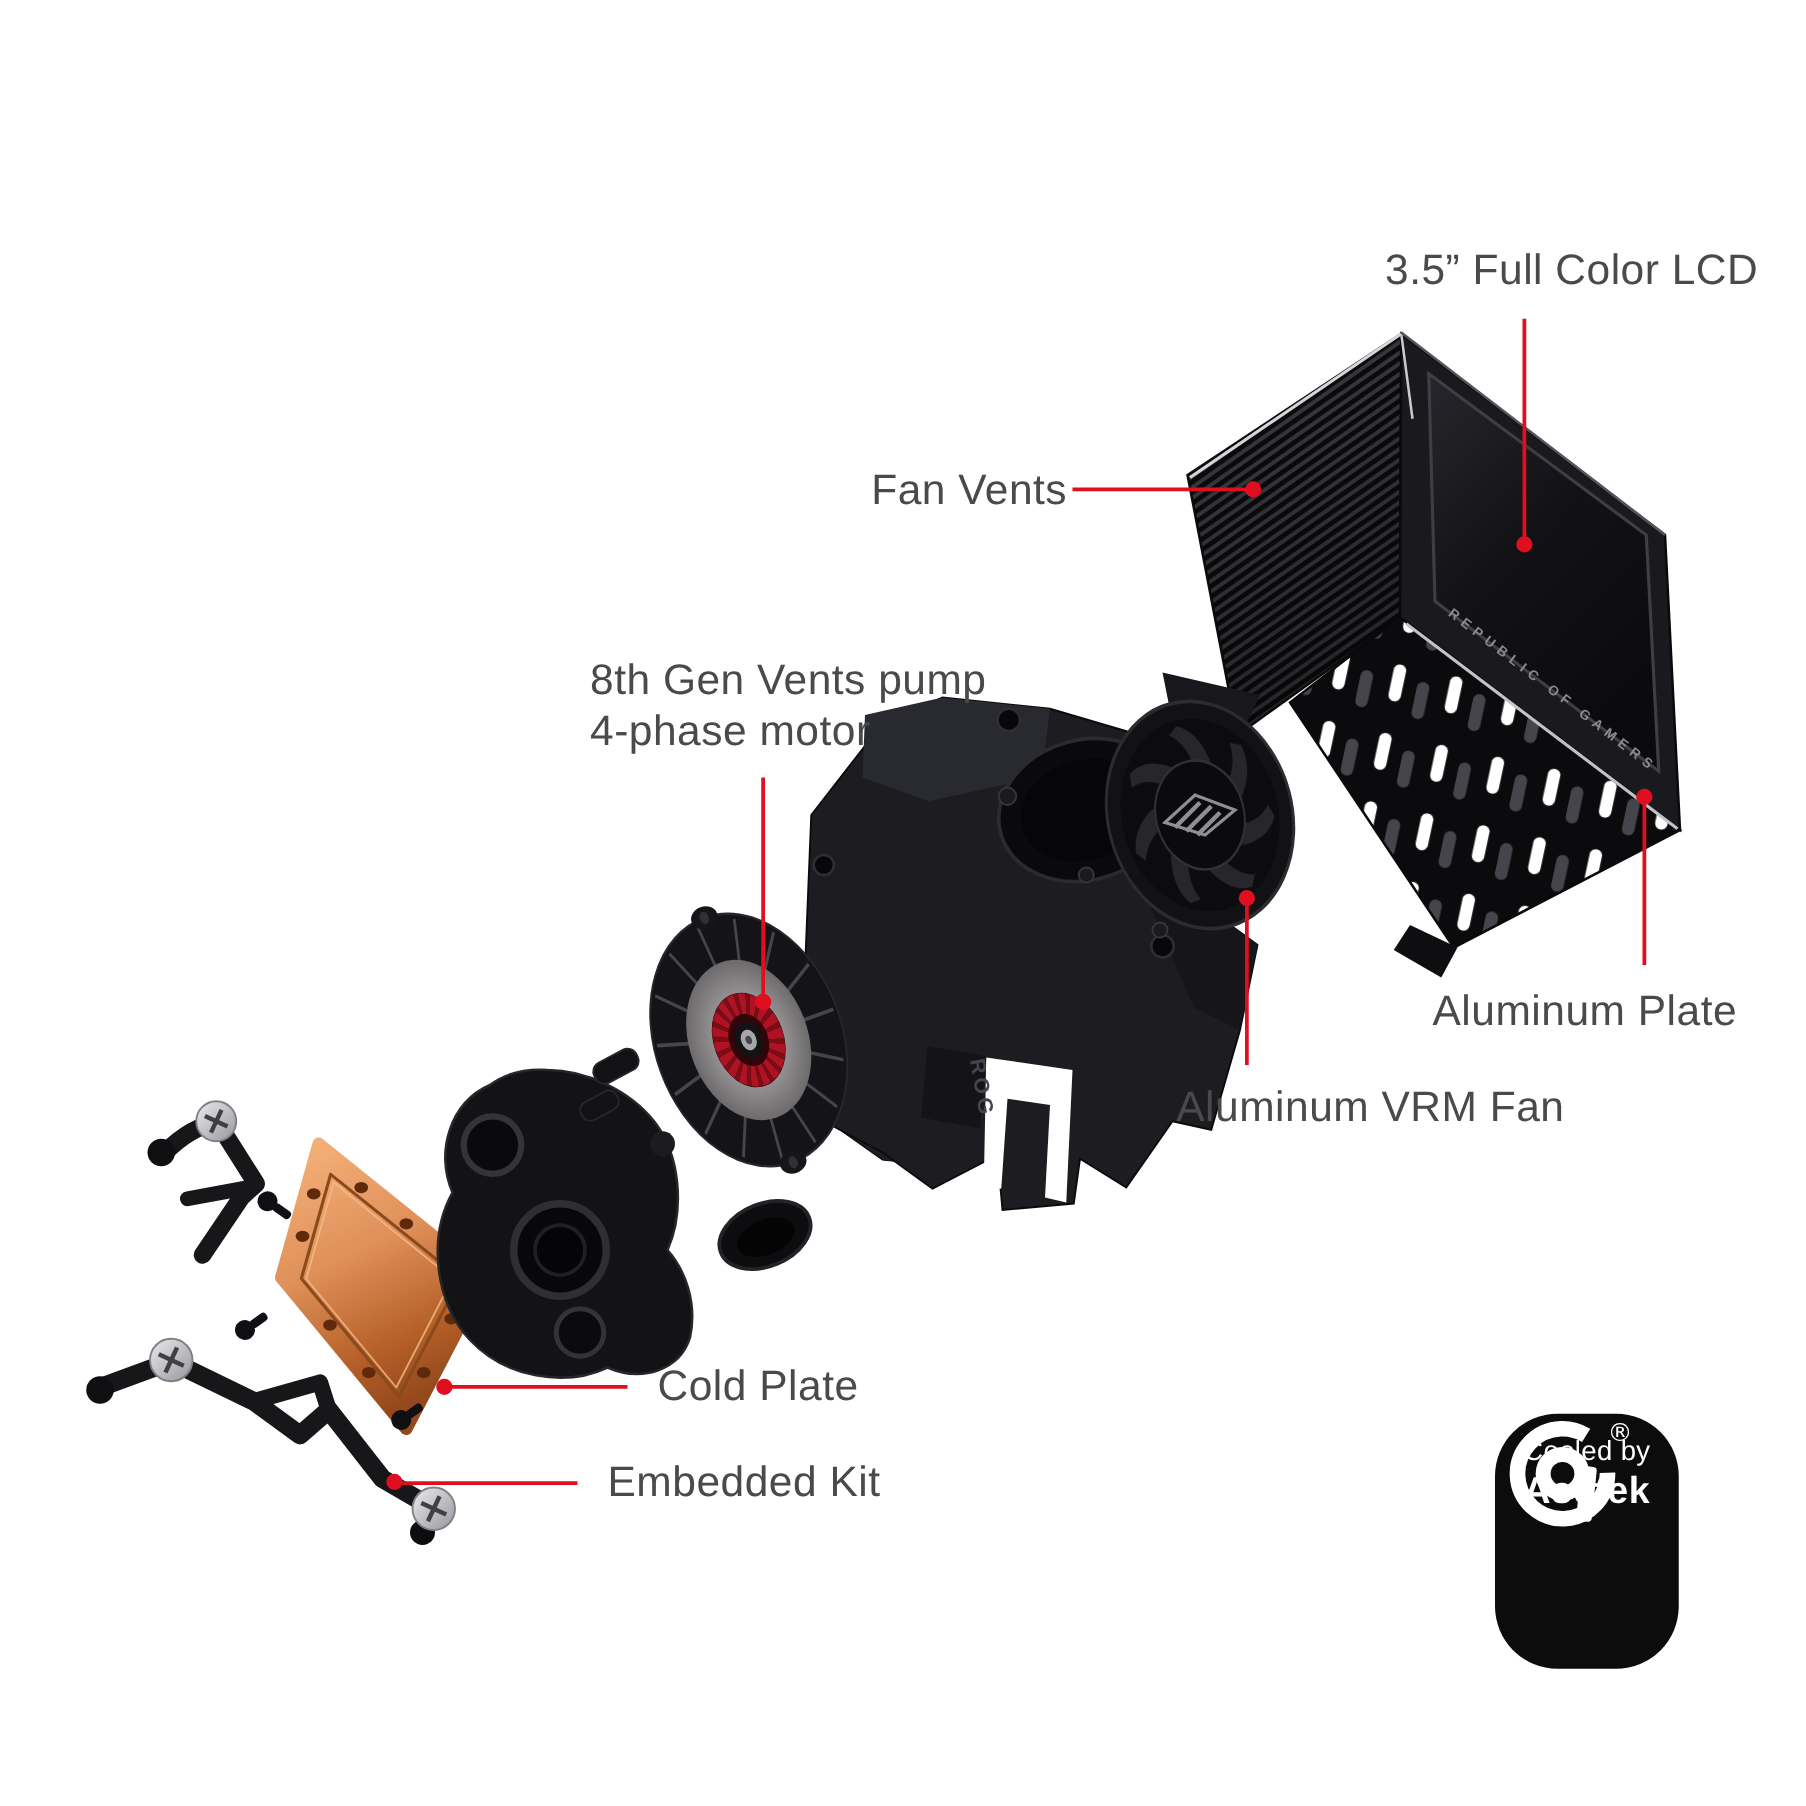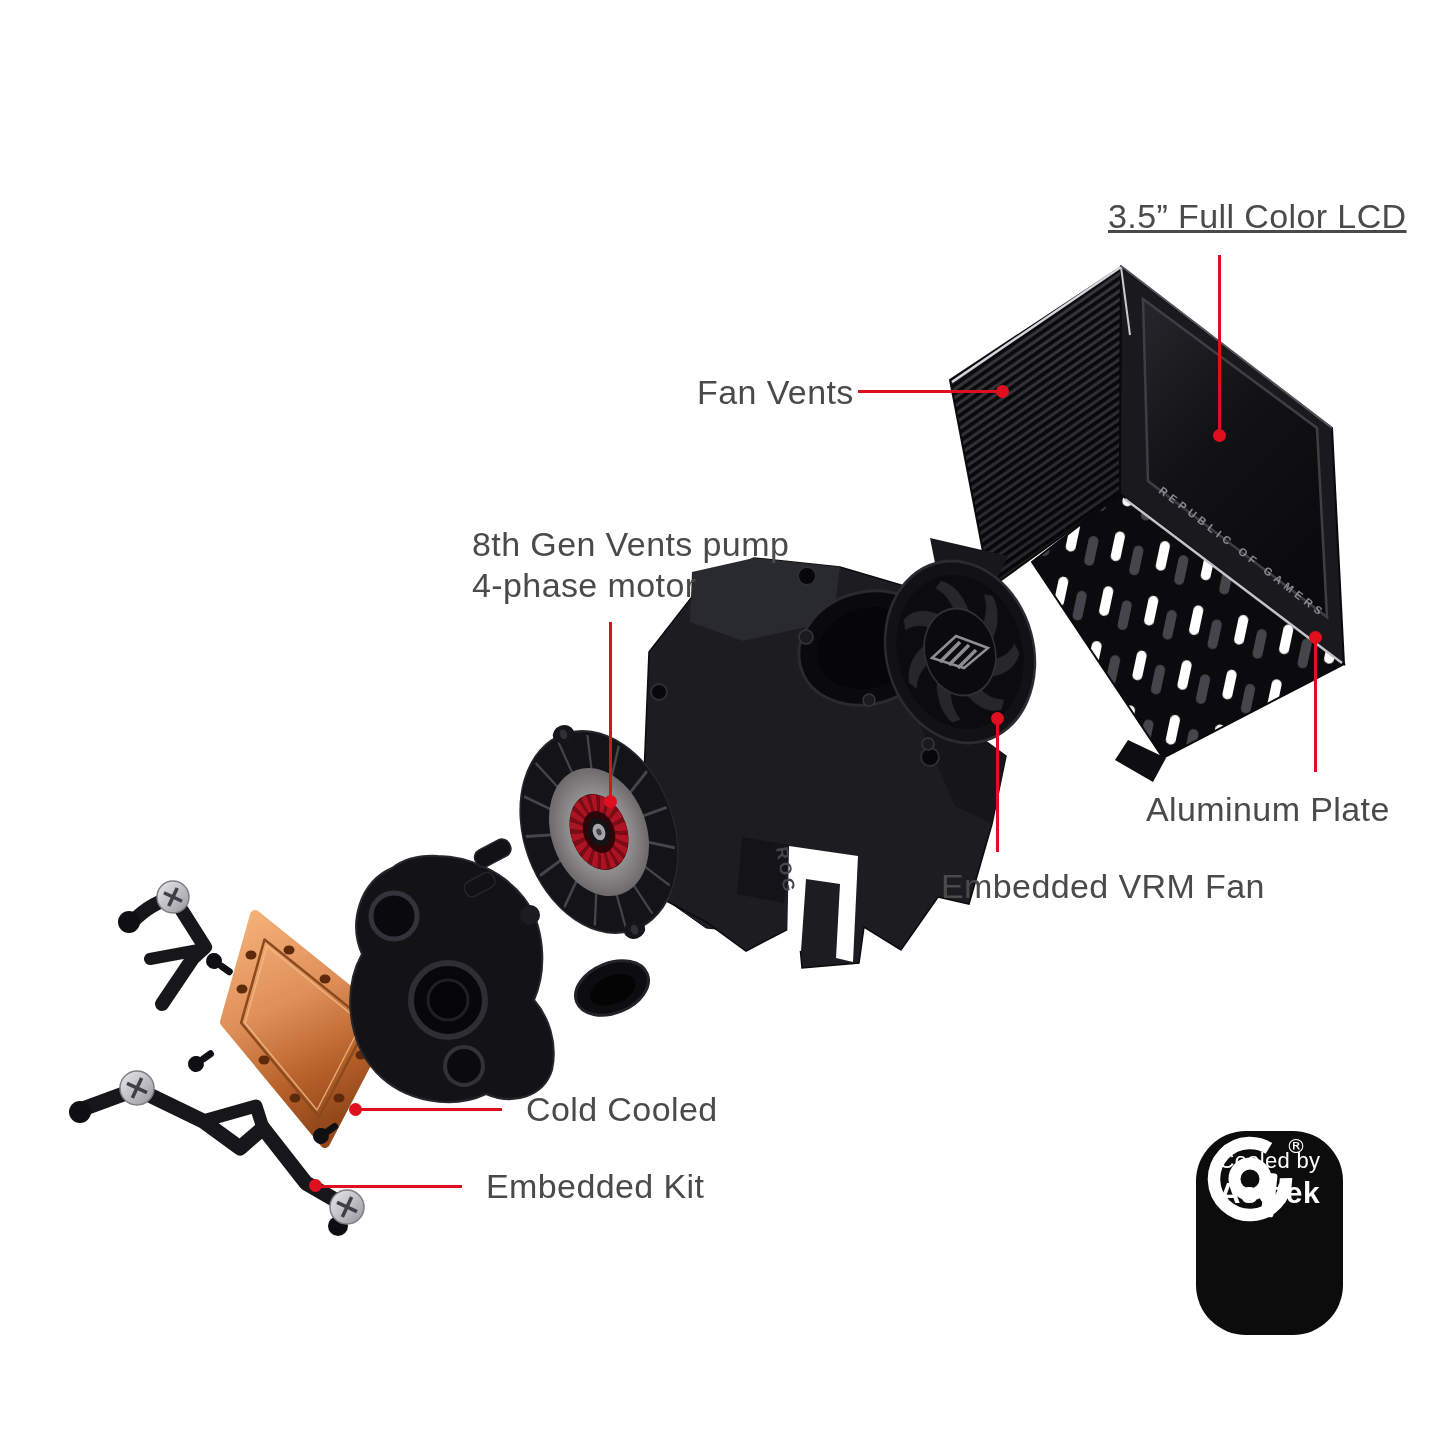"3.5” Full Color LCD" .callout-label.right { text-decoration: underline -> none }
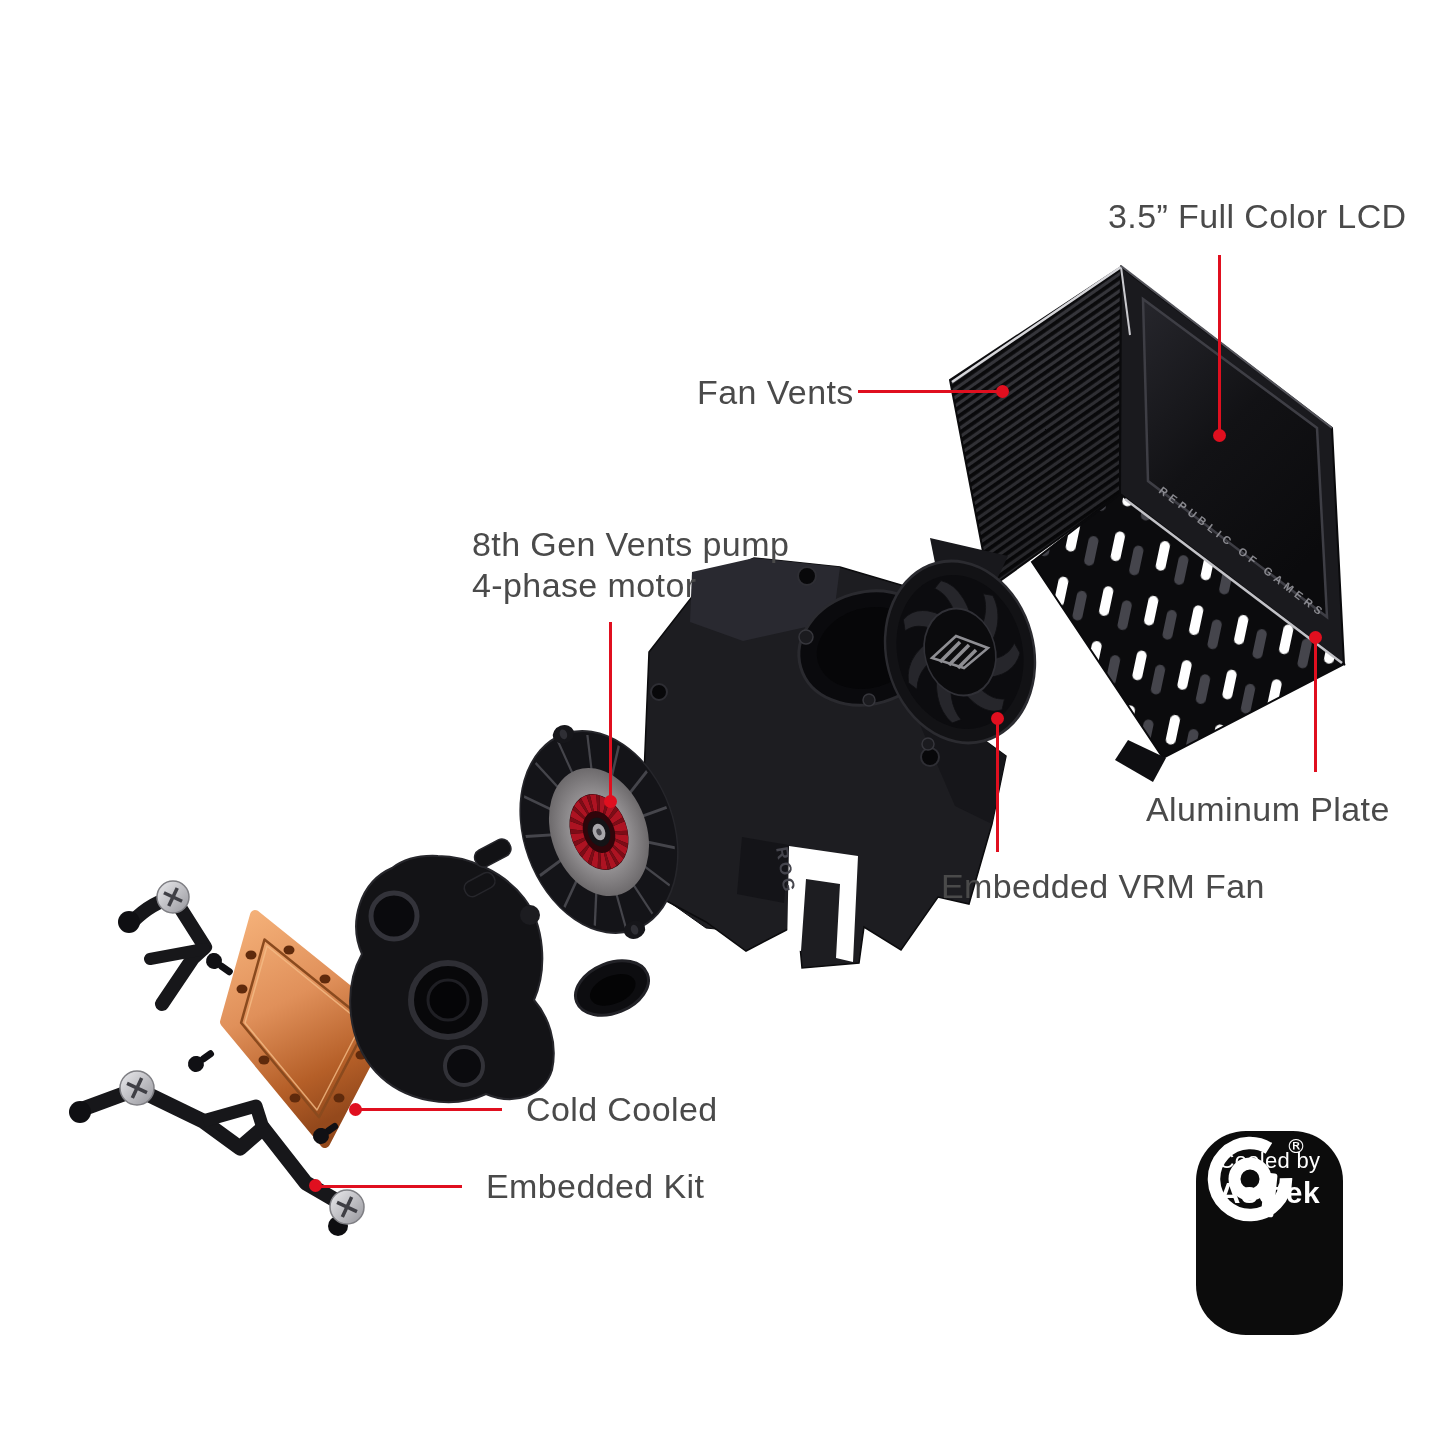"Embedded VRM Fan" div.callout-label { text: Embedded -> Aluminum }
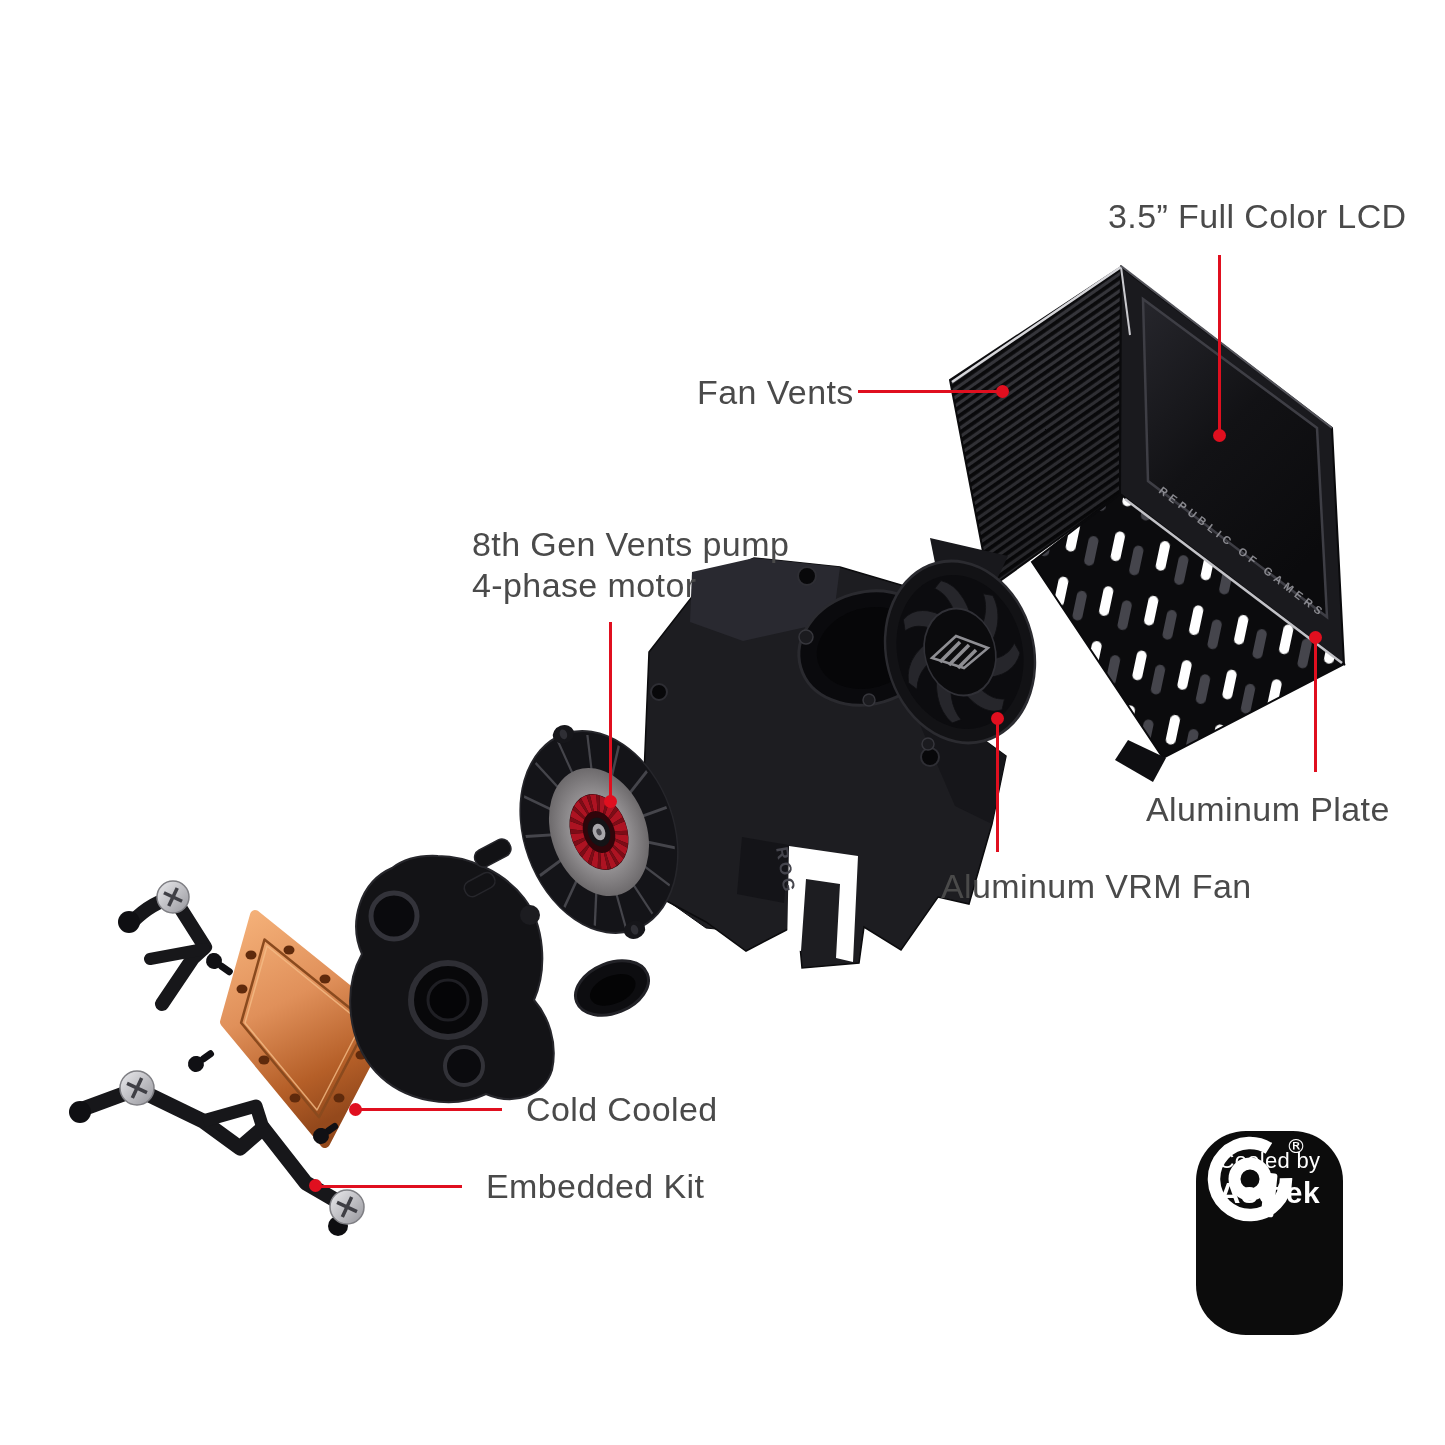"Cold Cooled" div.callout-label { text: Cooled -> Plate }
